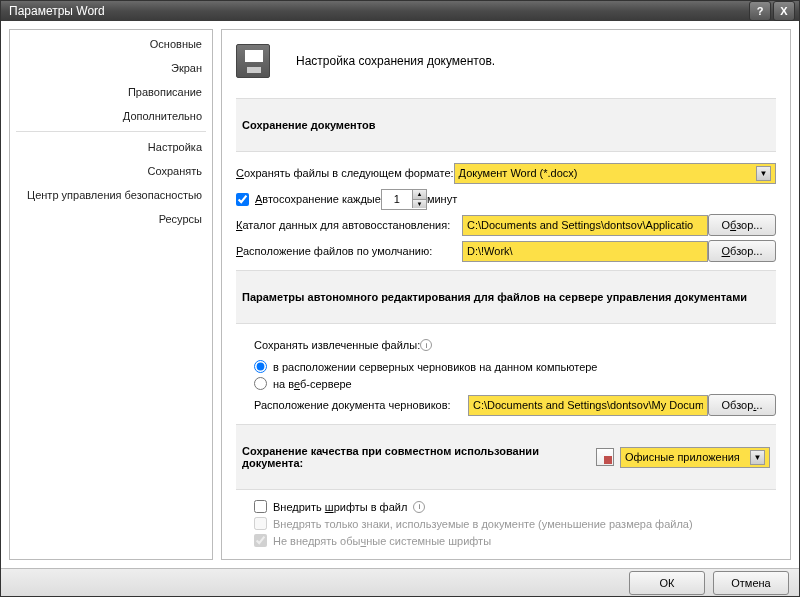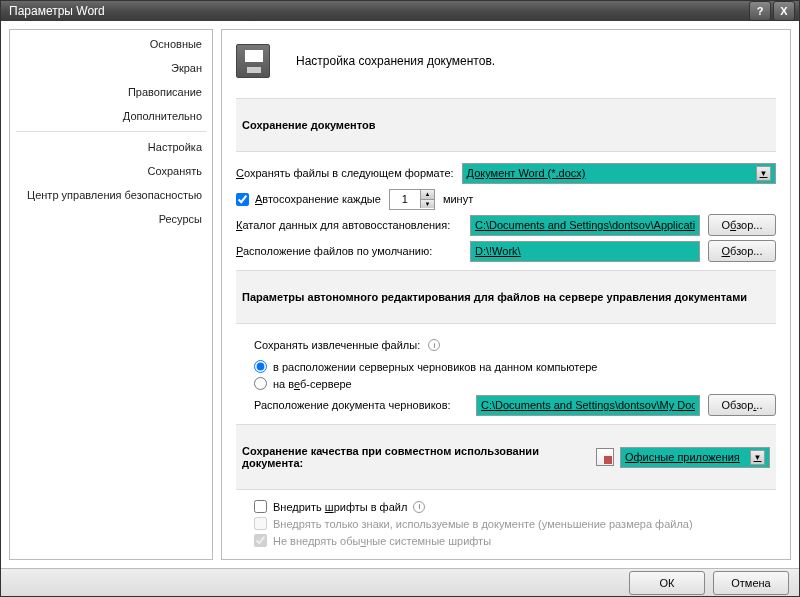"Сохранять файлы в следующем формате:" .row { gap: 8px -> none }
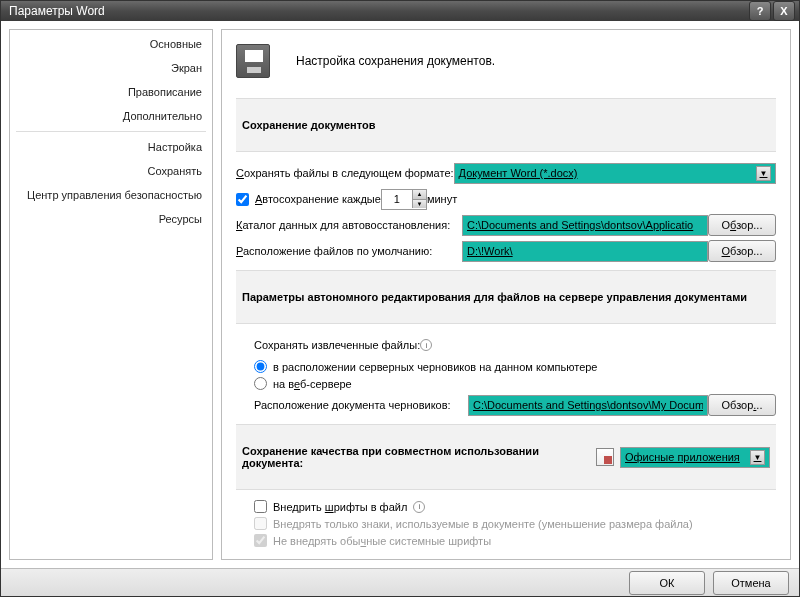"Документ Word (*.docx)" .combo, .txt { background: #14b8a6 -> #fde047; text-decoration: underline -> none }
